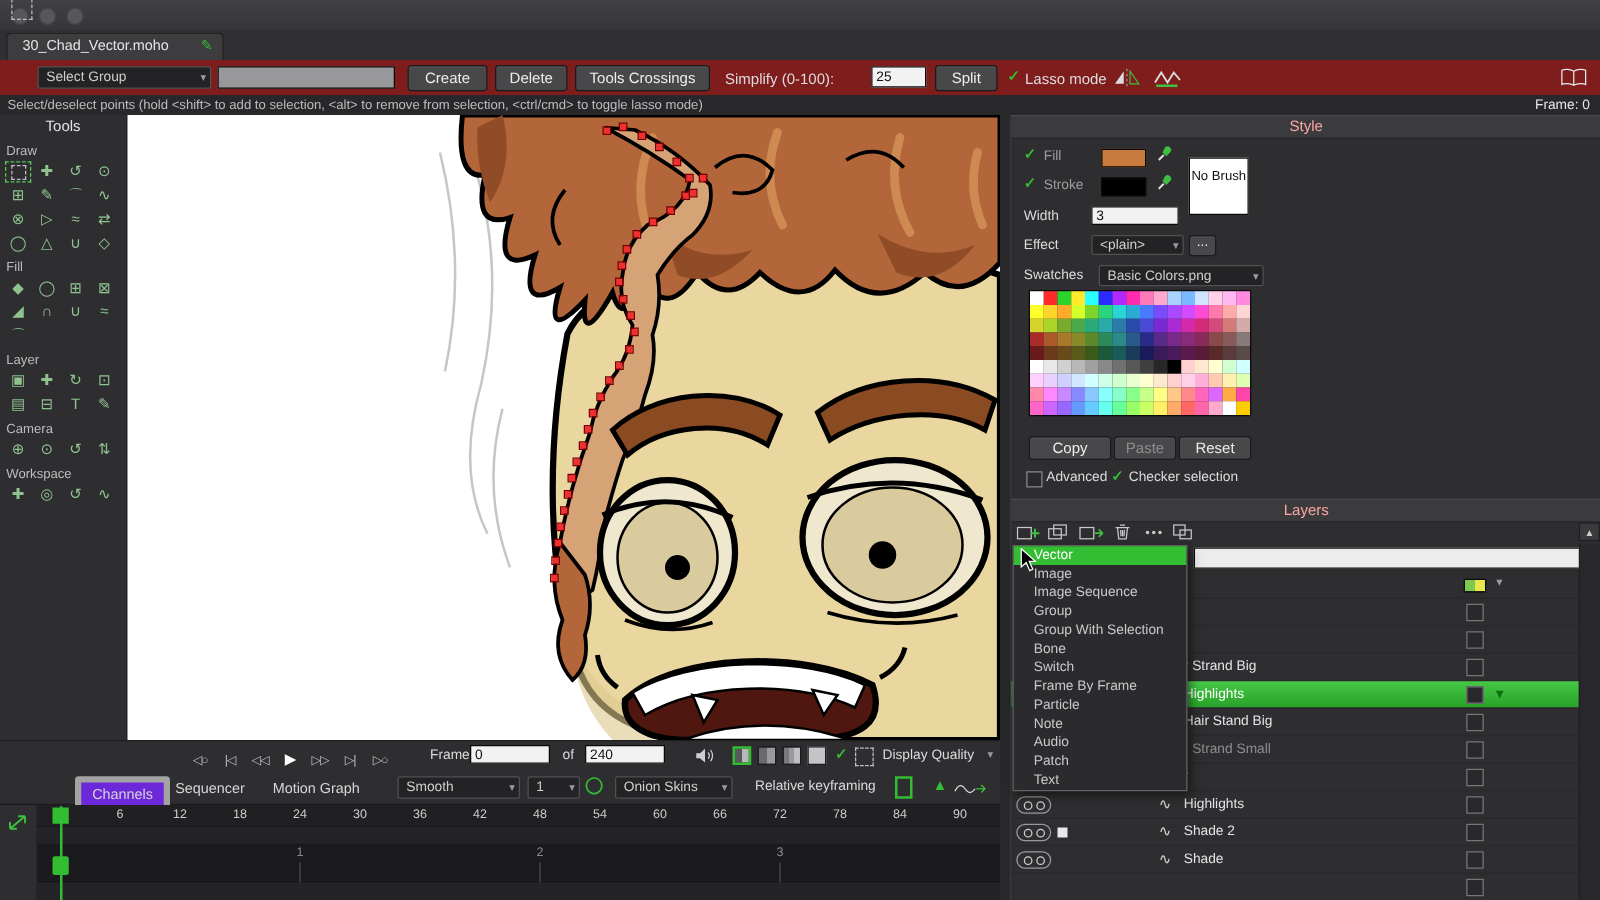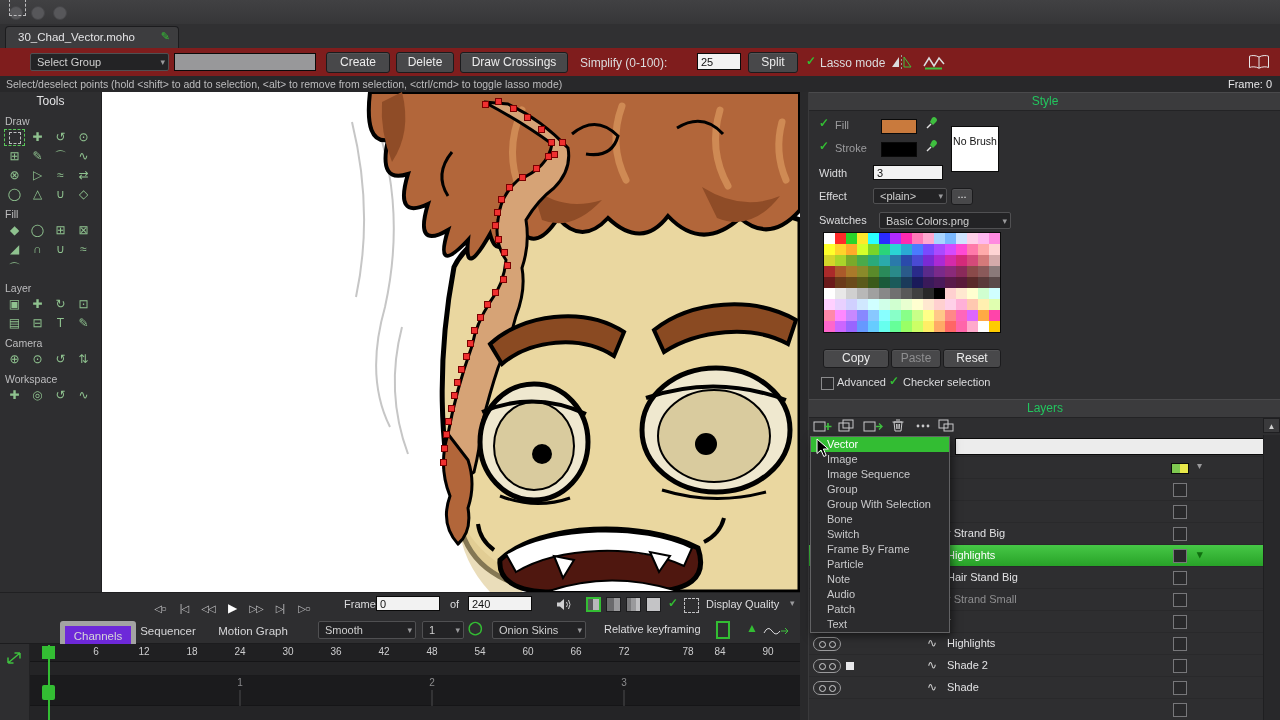"Draw Crossings" div.btn { text: Draw -> Tools }
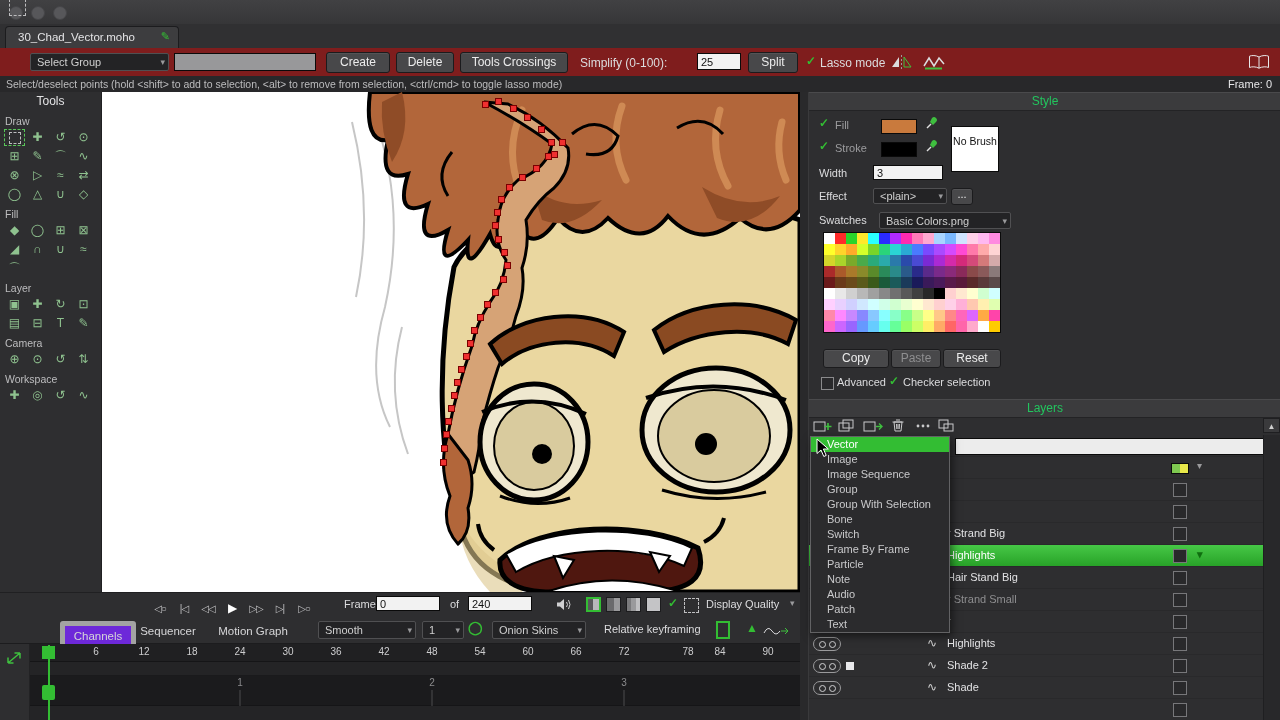"Style" .hdr { color: #22c55e -> #fca5a5 }
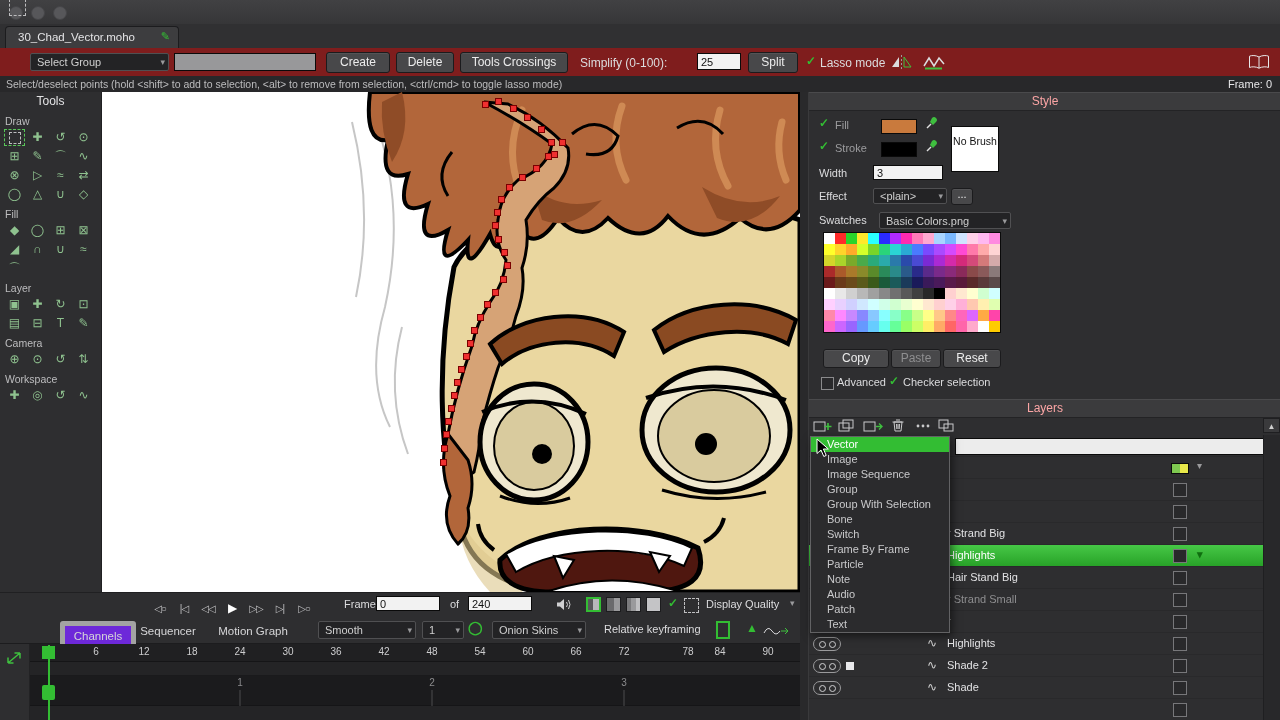"78" span.rnum { margin-left: 16px -> none }
